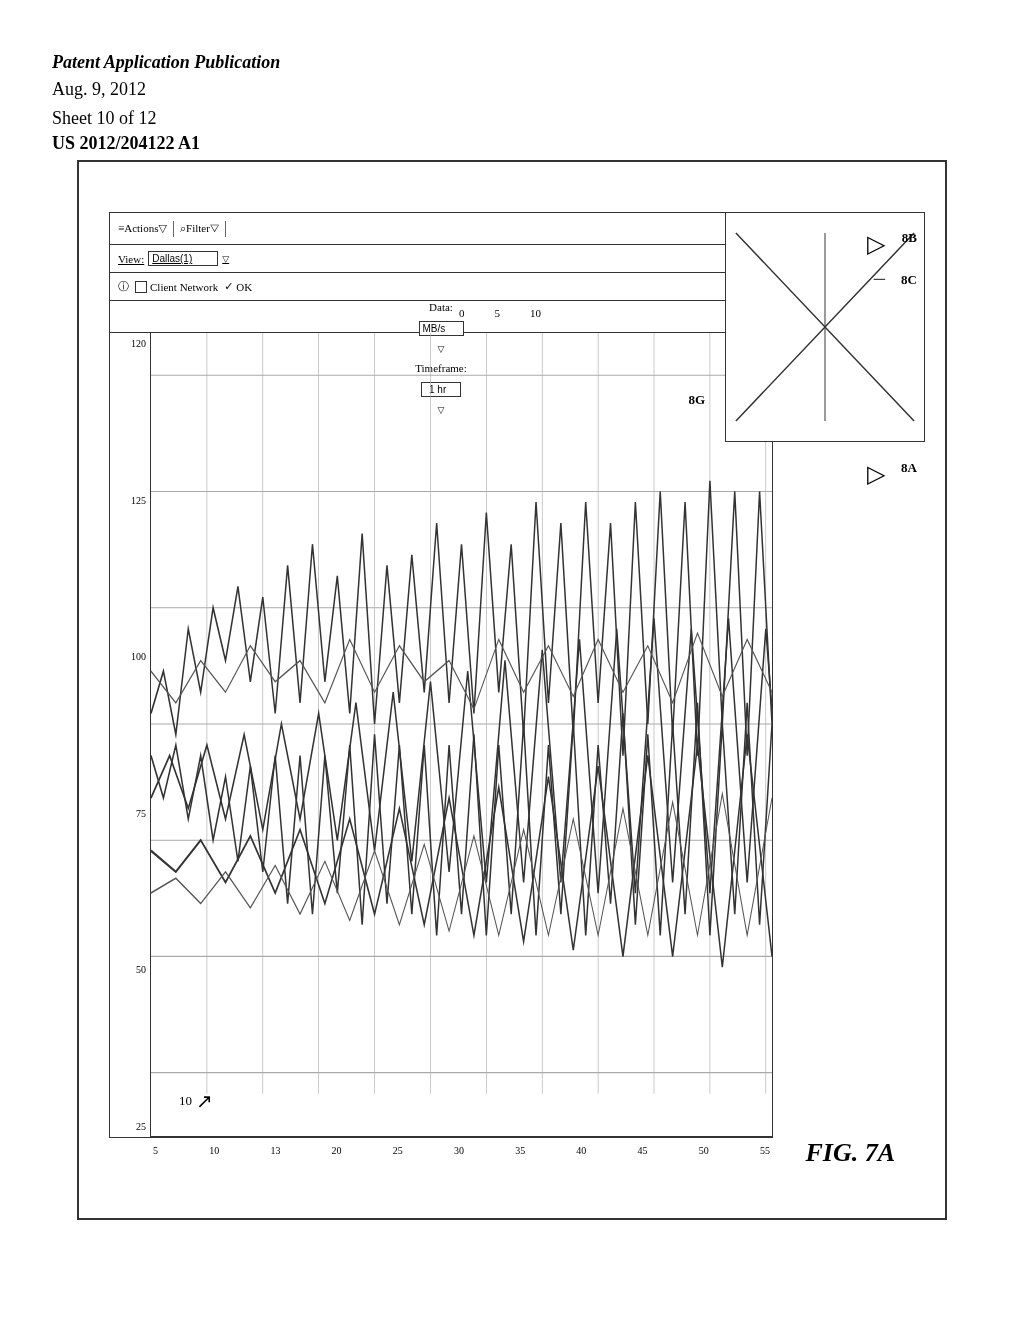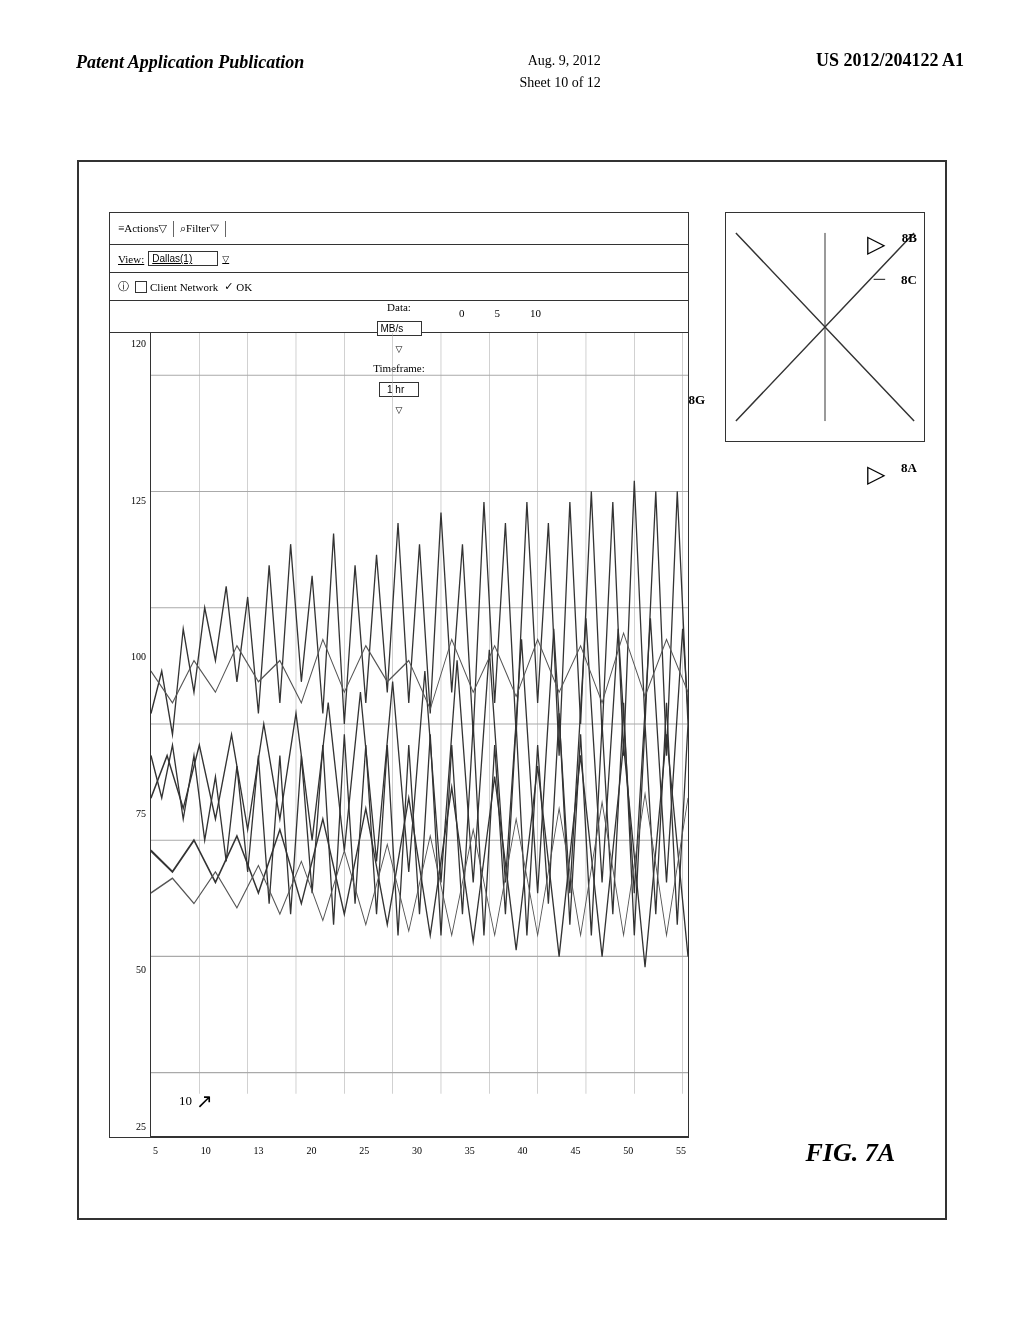"Patent Application Publication" .page-header { flex-direction: none -> column; left: 76px -> 52px }
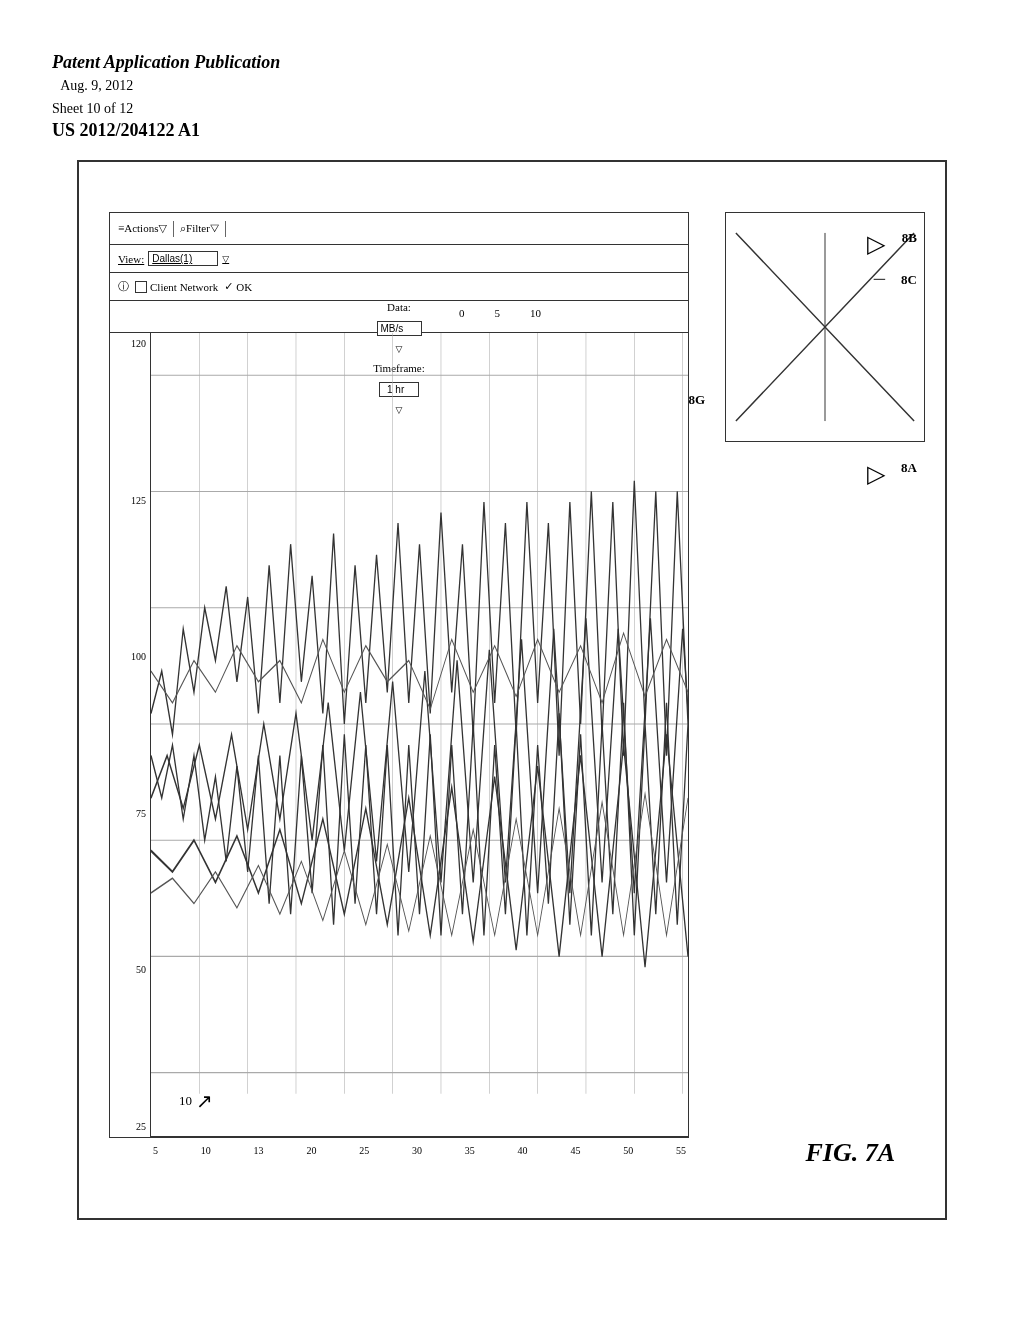"Aug. 9, 2012" .header-center { font-size: 14px -> 18px; text-align: right -> left }
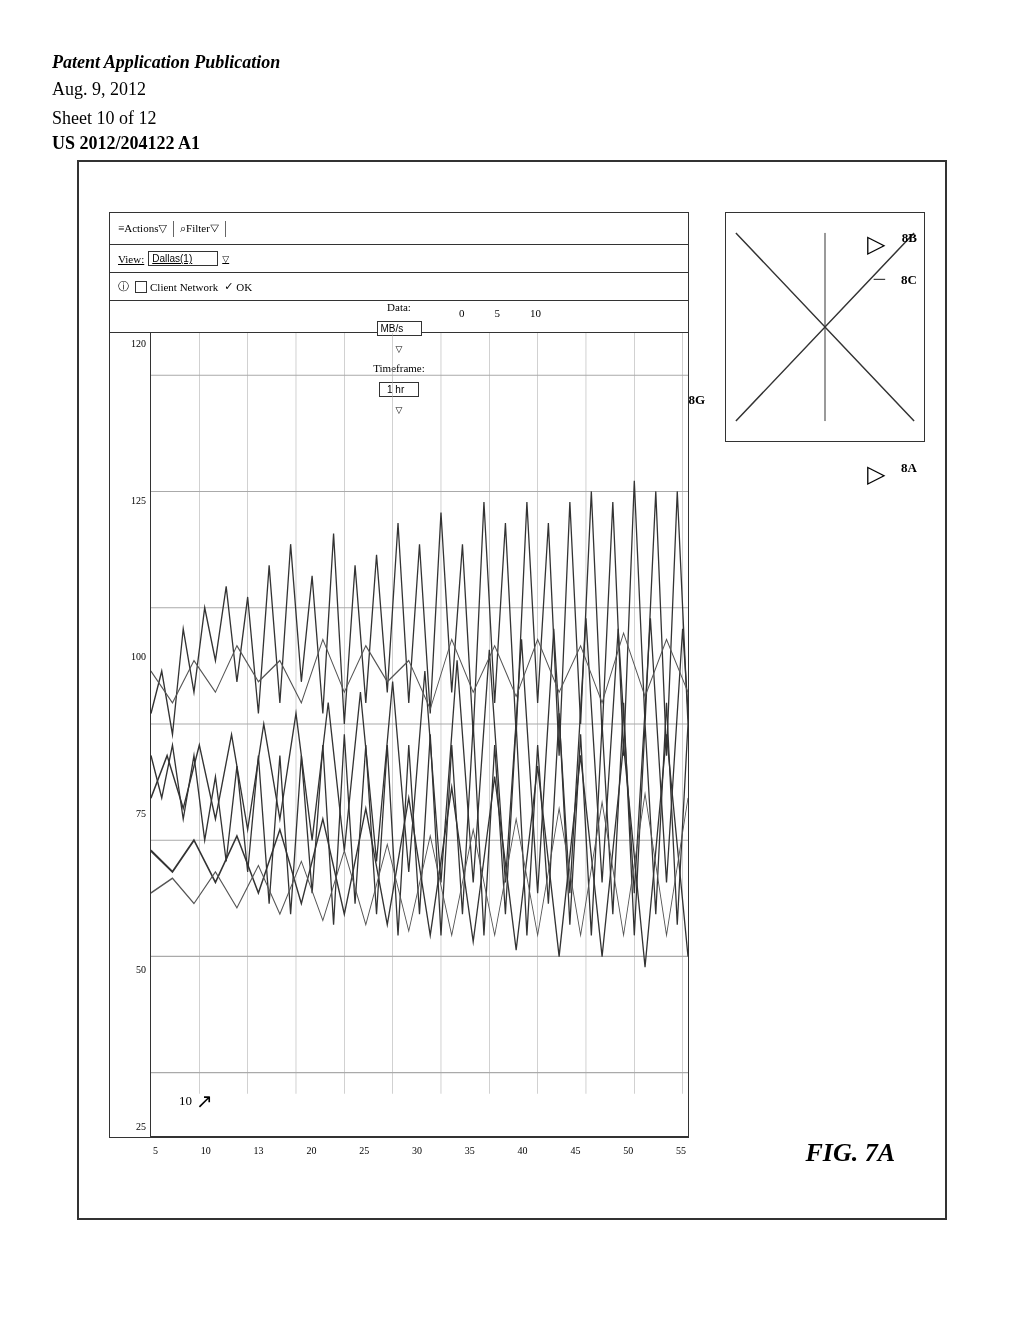"≡Actions▽" .ui-panel { width: 580px -> 664px }
